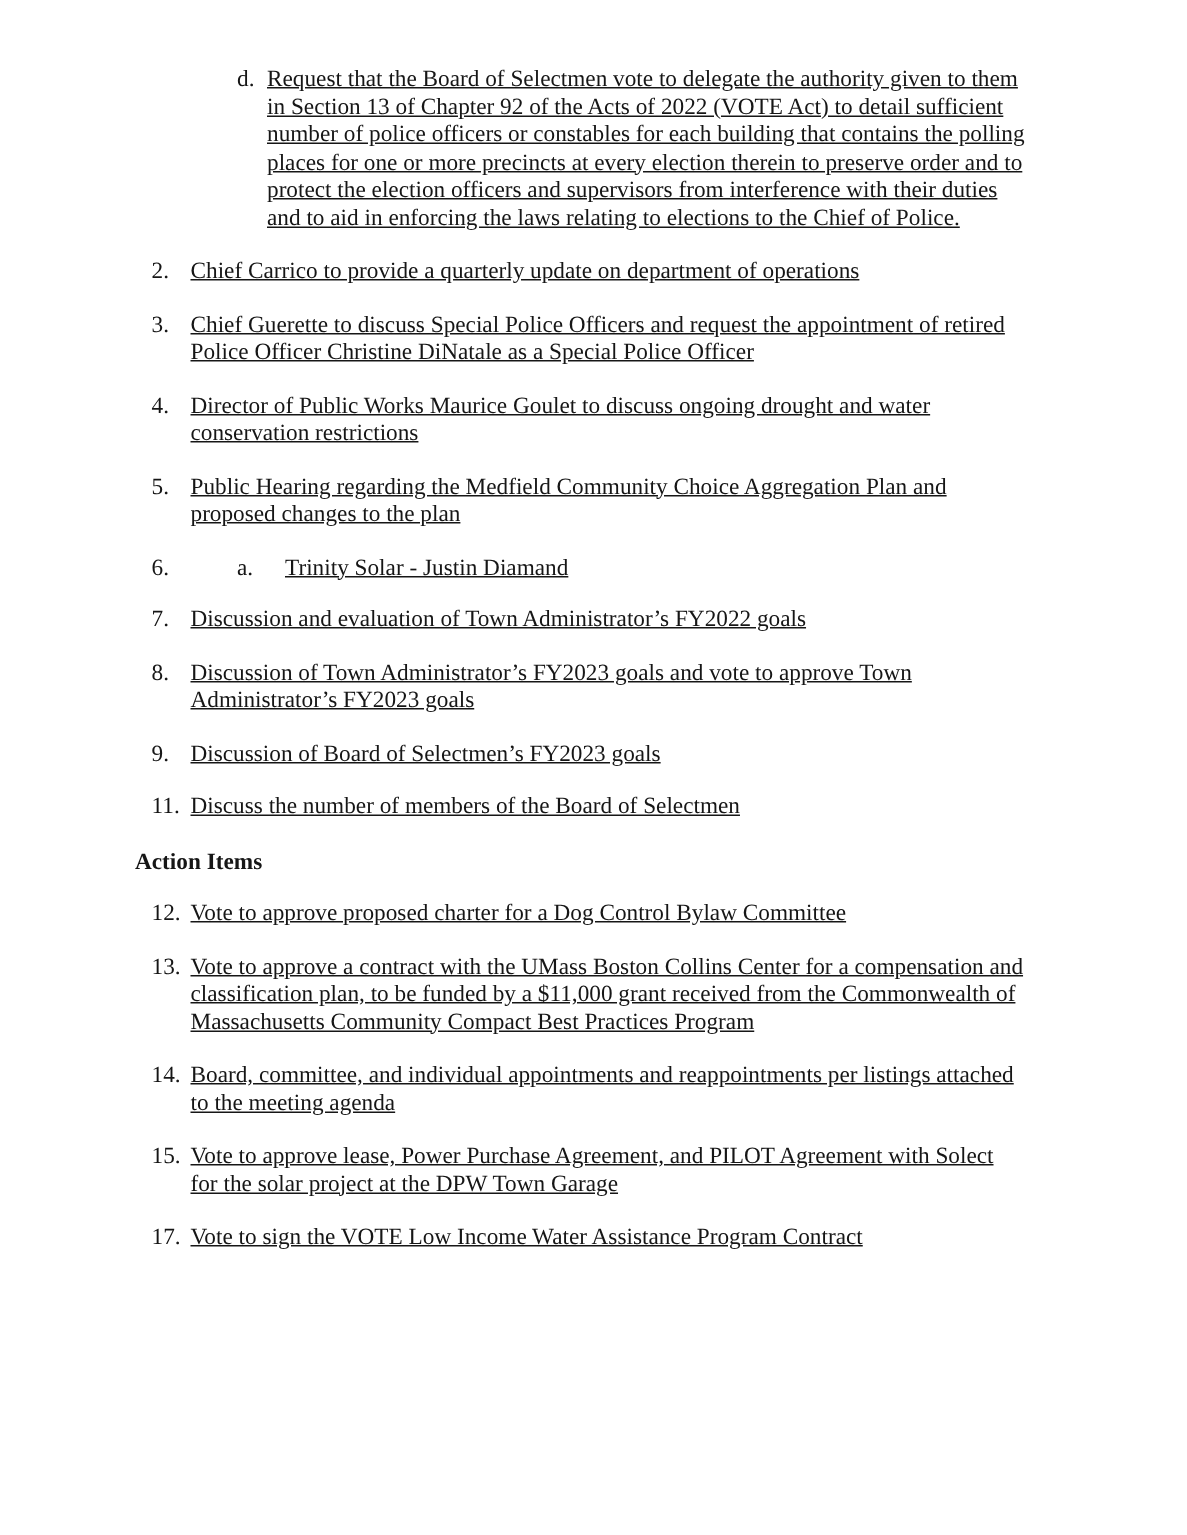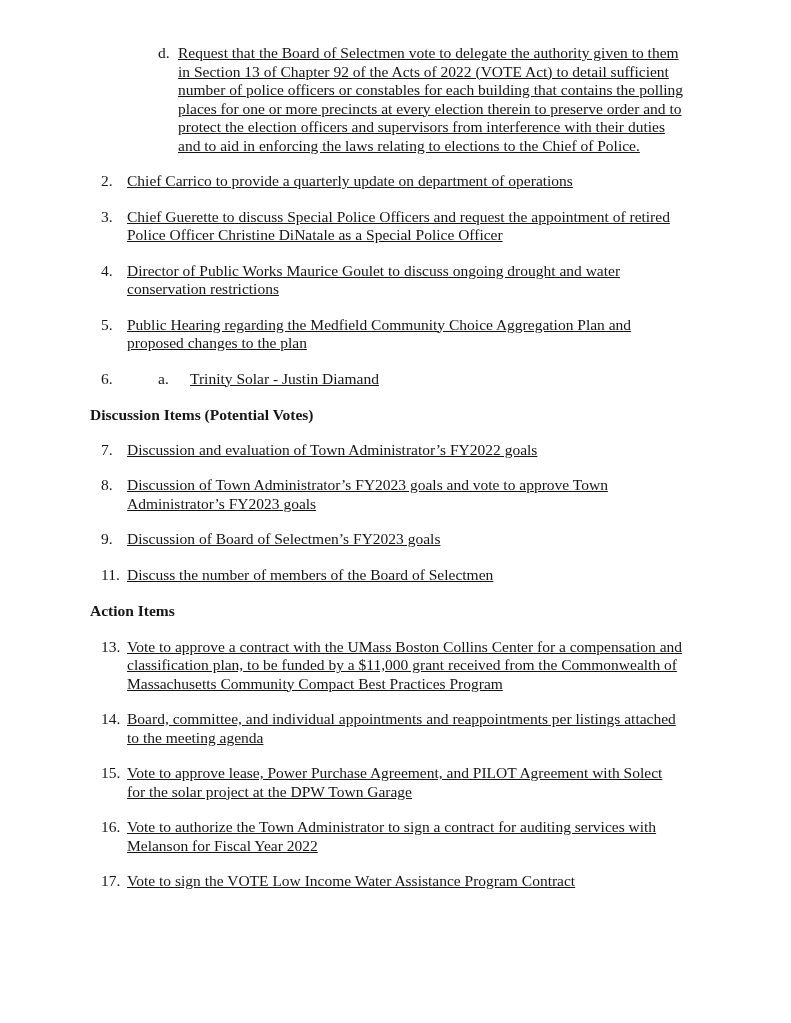"Discussion Items (Potential Votes)" div.section-heading { html: <div>Discussion Items (Potential Votes)</div> -> none }
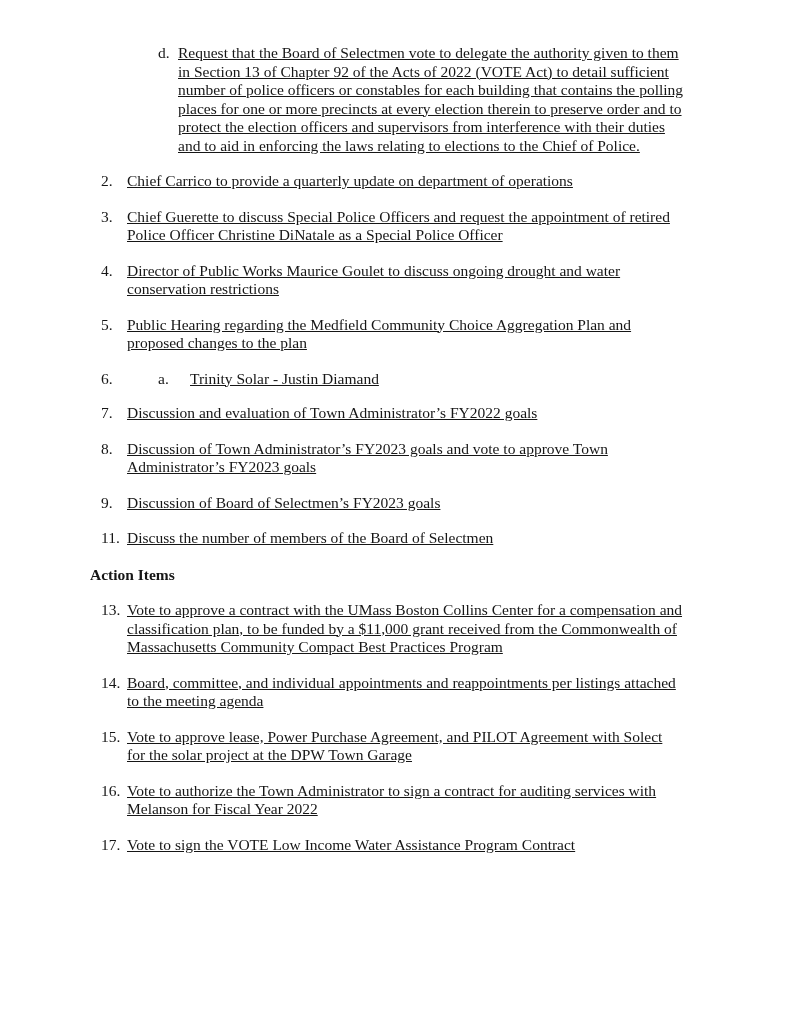"12." div.item { html: none -> <div> <span>12.</span> <span>Vote to approve proposed charter for a Dog Control Bylaw Committee</span> </div> }
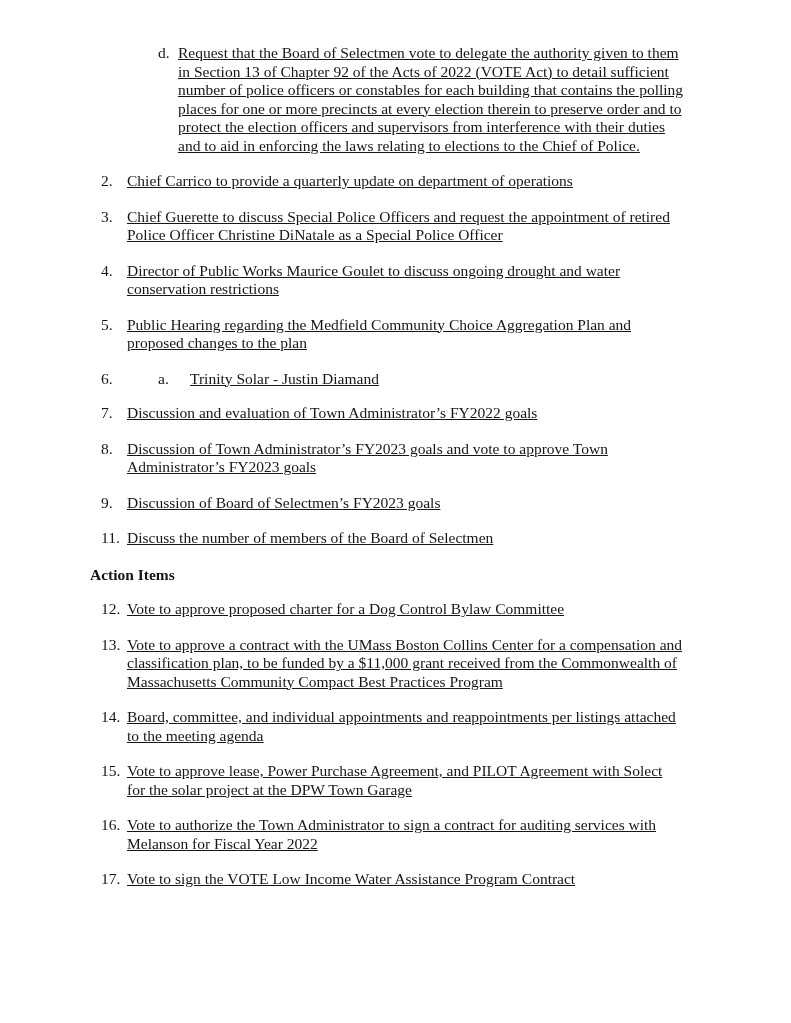"16." div.item { html: <div> <span>16.</span> <span>Vote to authorize the Town Administrator to sign a contract for auditing services with Melanson for Fiscal Year 2022</span> </div> -> none }
